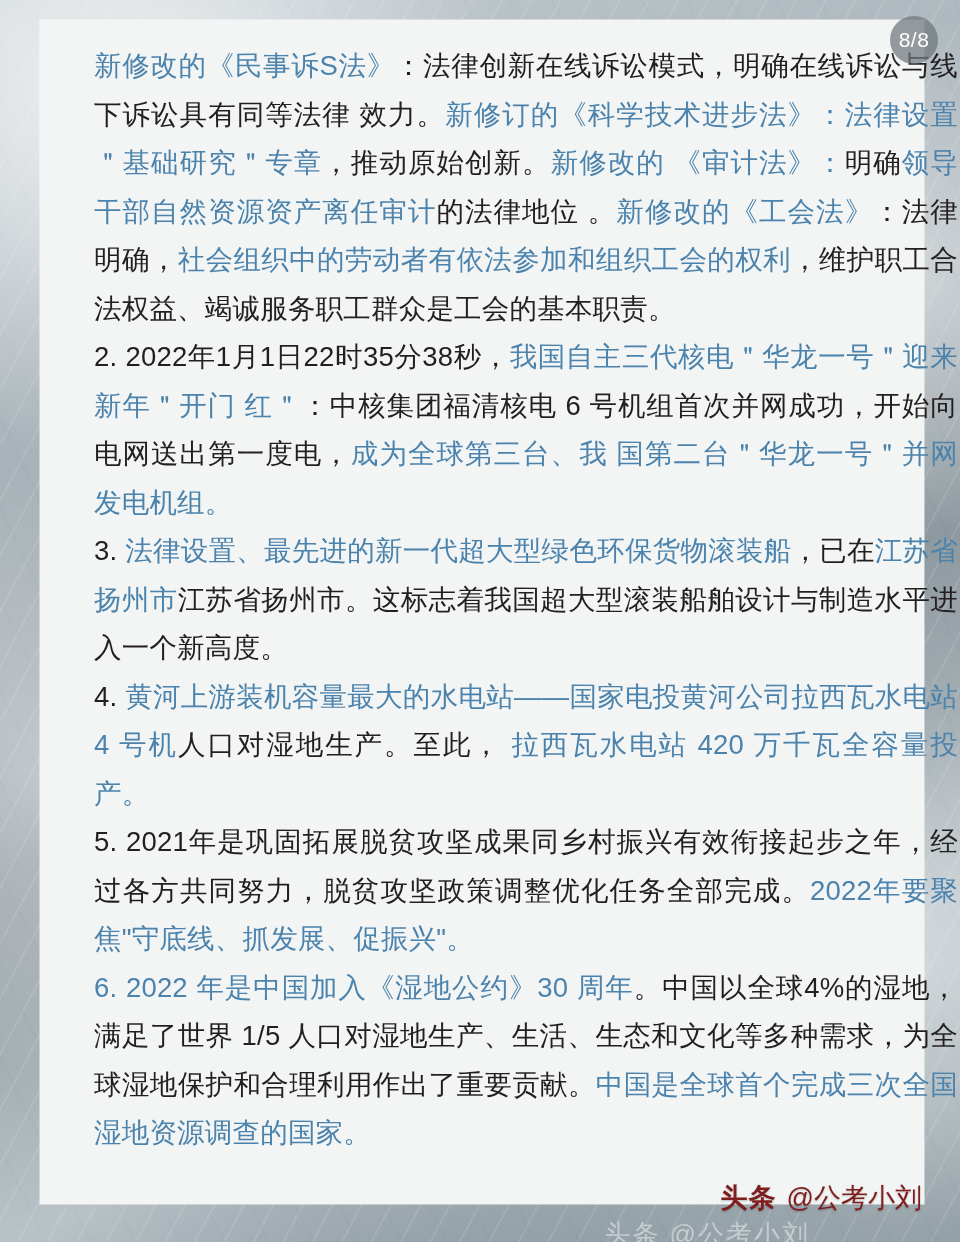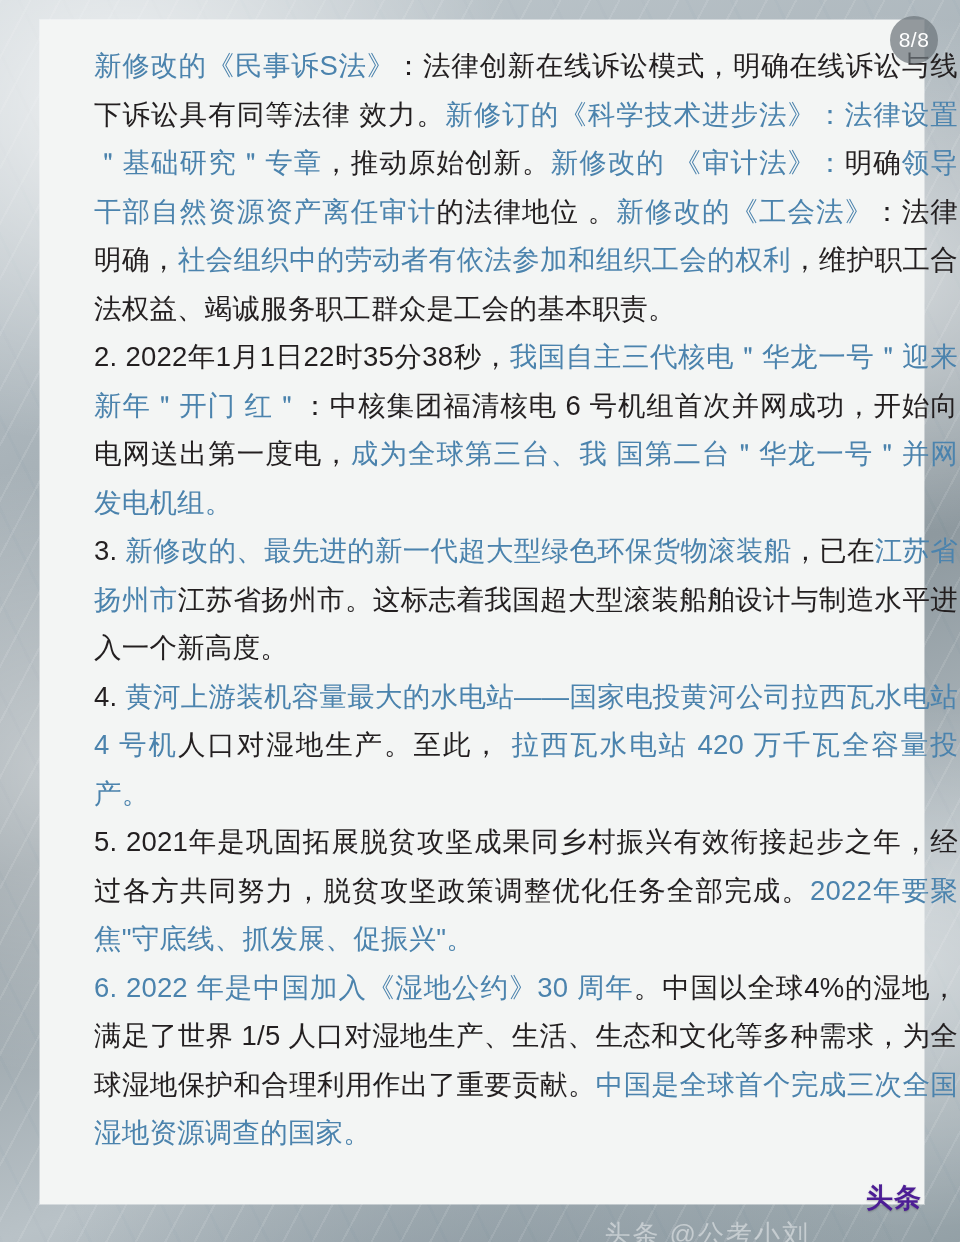"新修改的、最先进的新一代超大型绿色环保货物滚装船" span.hl { text: 新修改的 -> 法律设置 }
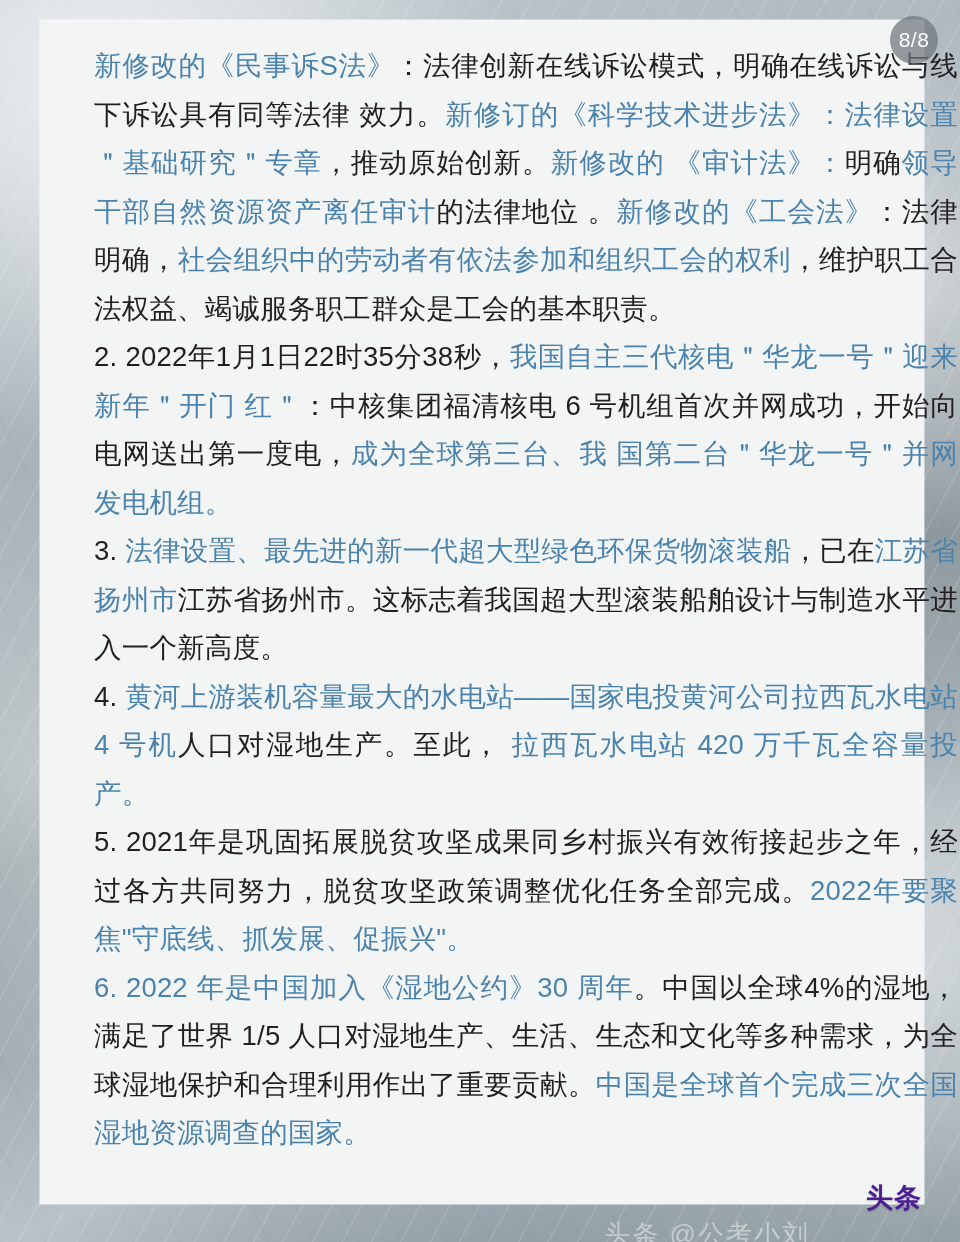"头条" .watermark { color: #4c1d95 -> #7f1d1d }
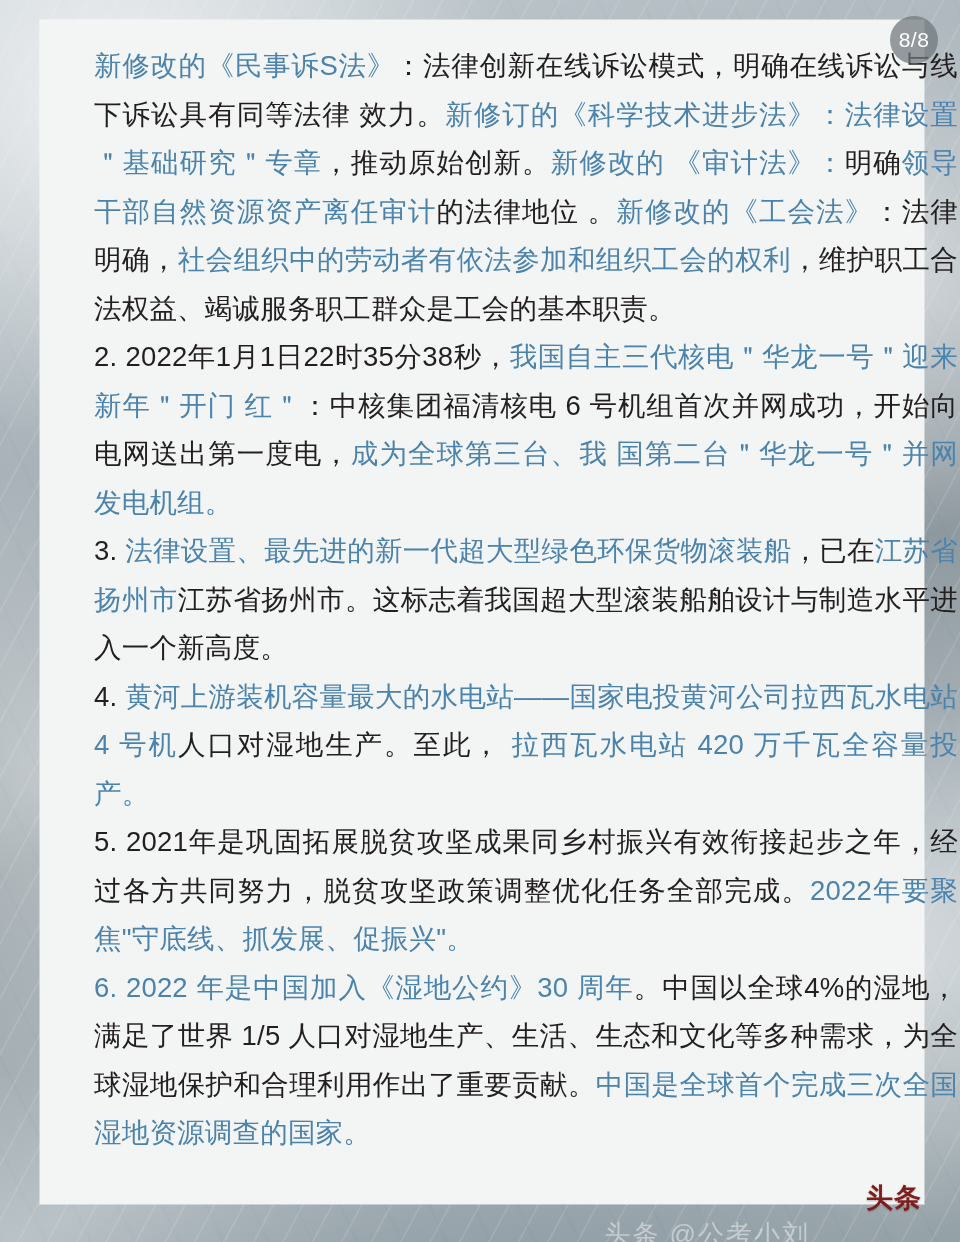"@公考小刘" span { html: none -> <span>@公考小刘</span> }
